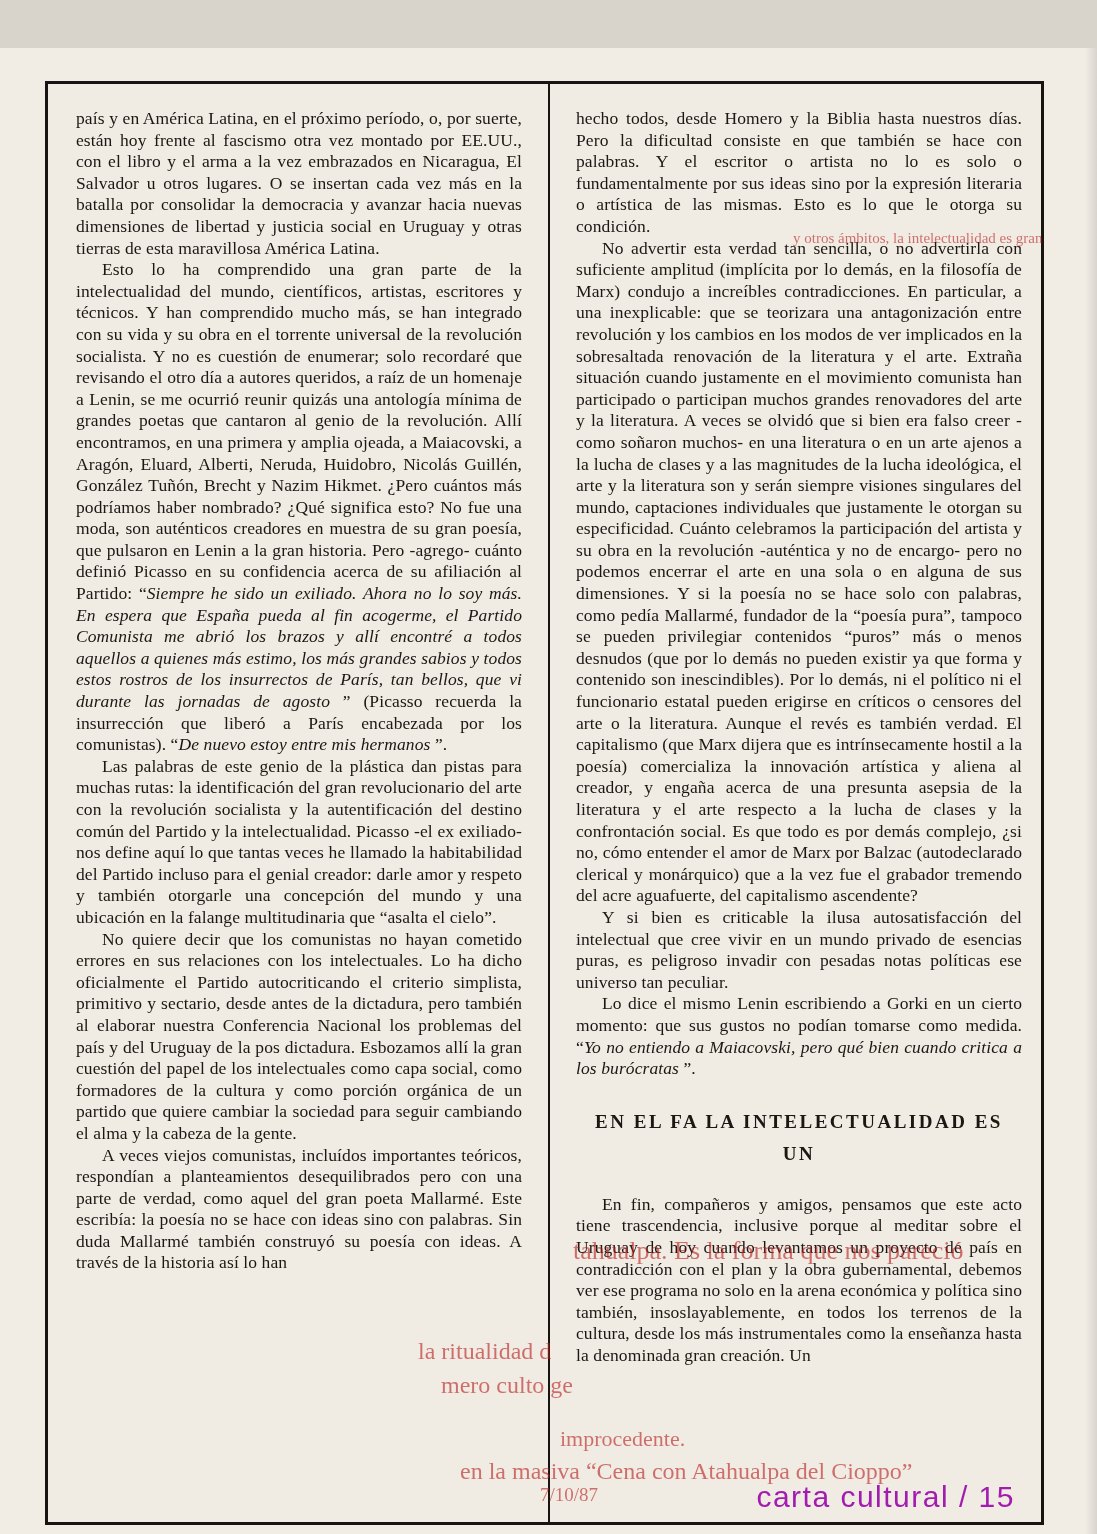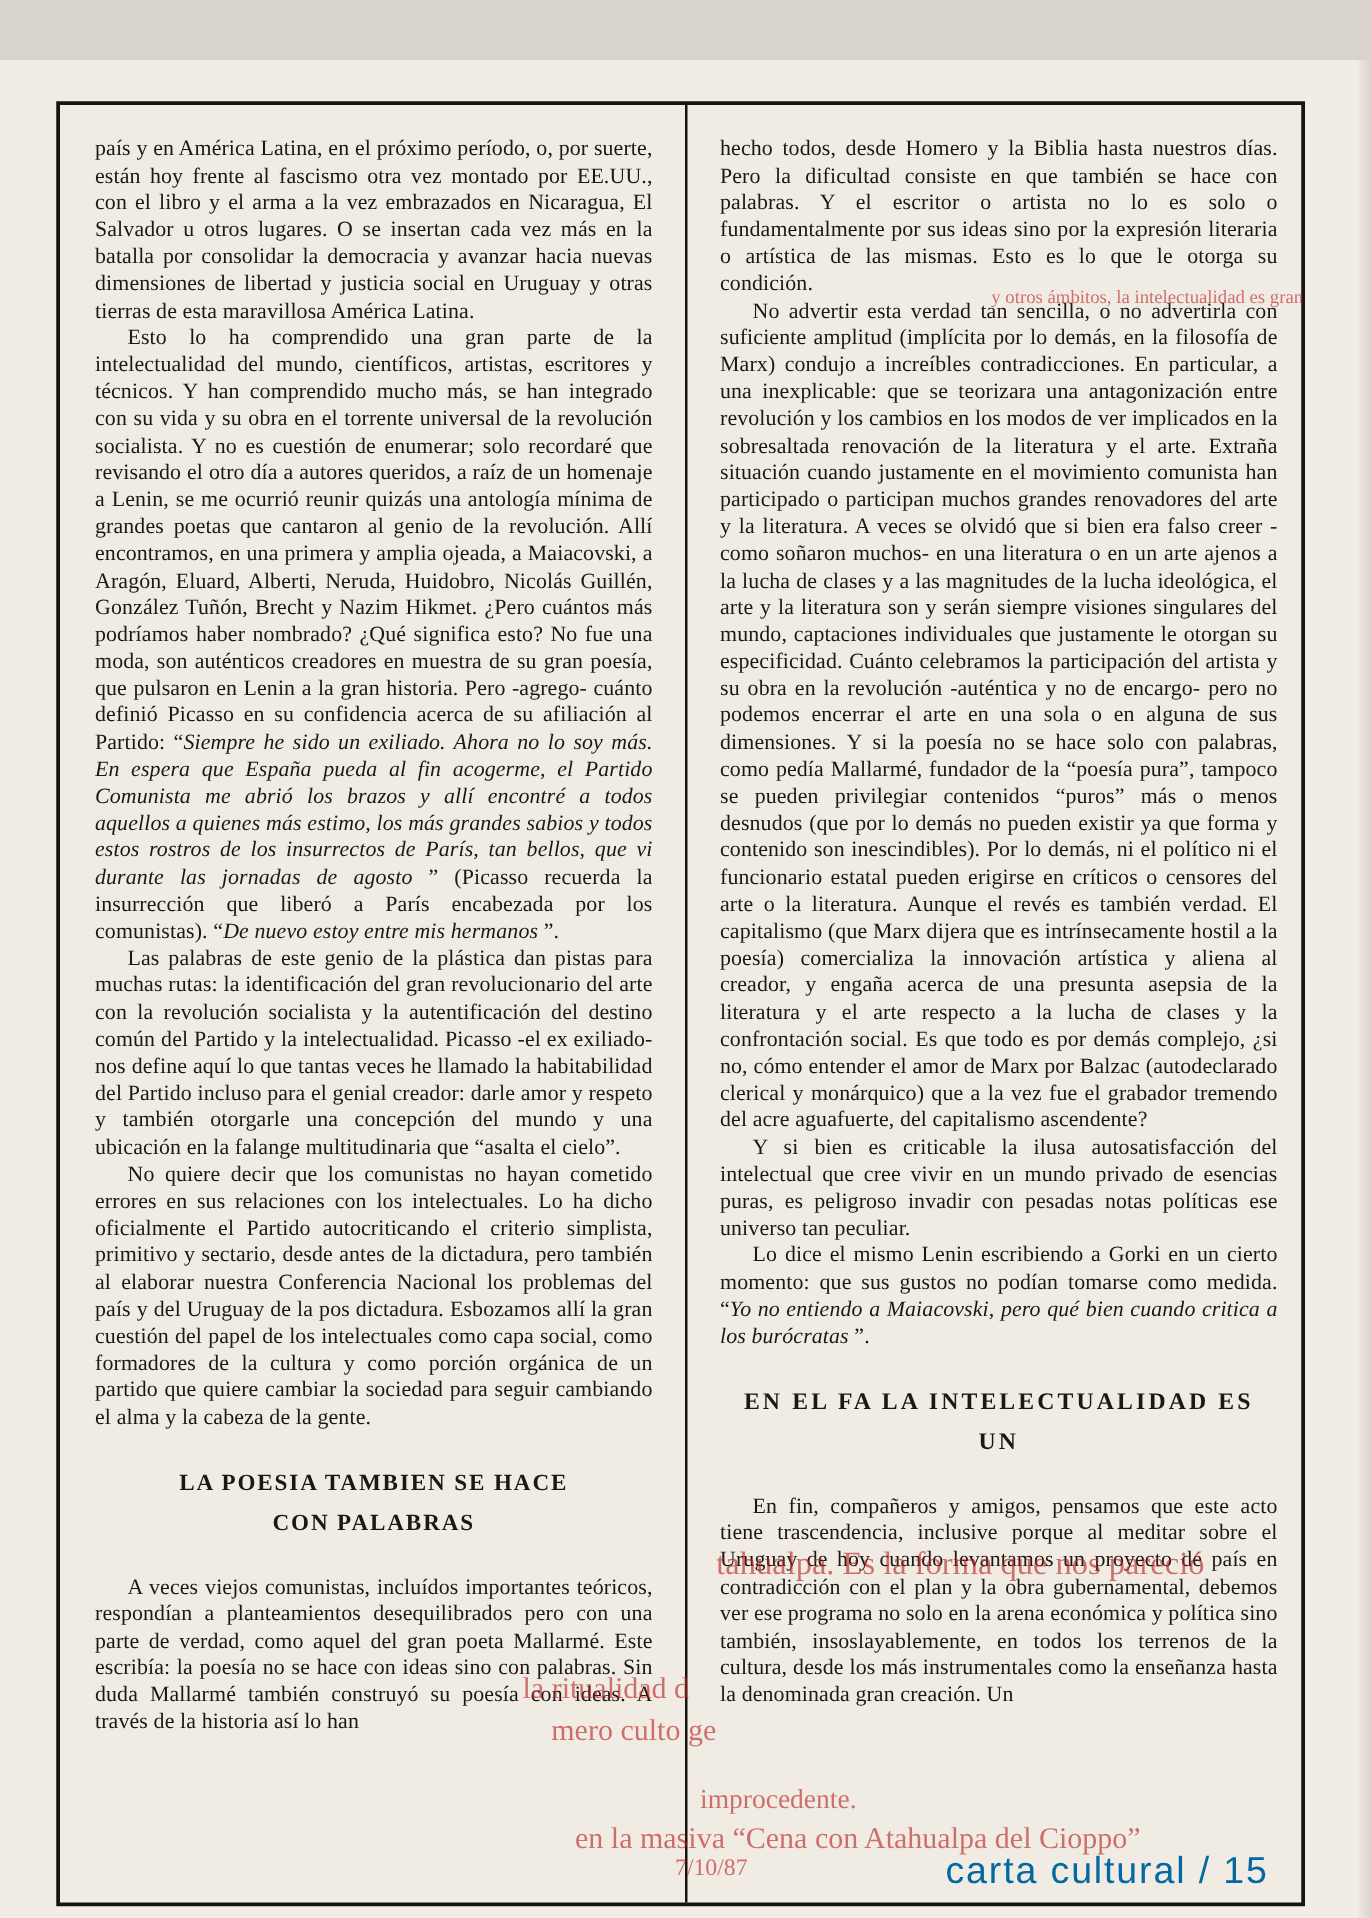"LA POESIA TAMBIEN SE HACE" h3 { html: <h3> <div>LA POESIA TAMBIEN SE HACE</div> <div>CON PALABRAS</div> </h3> -> none }
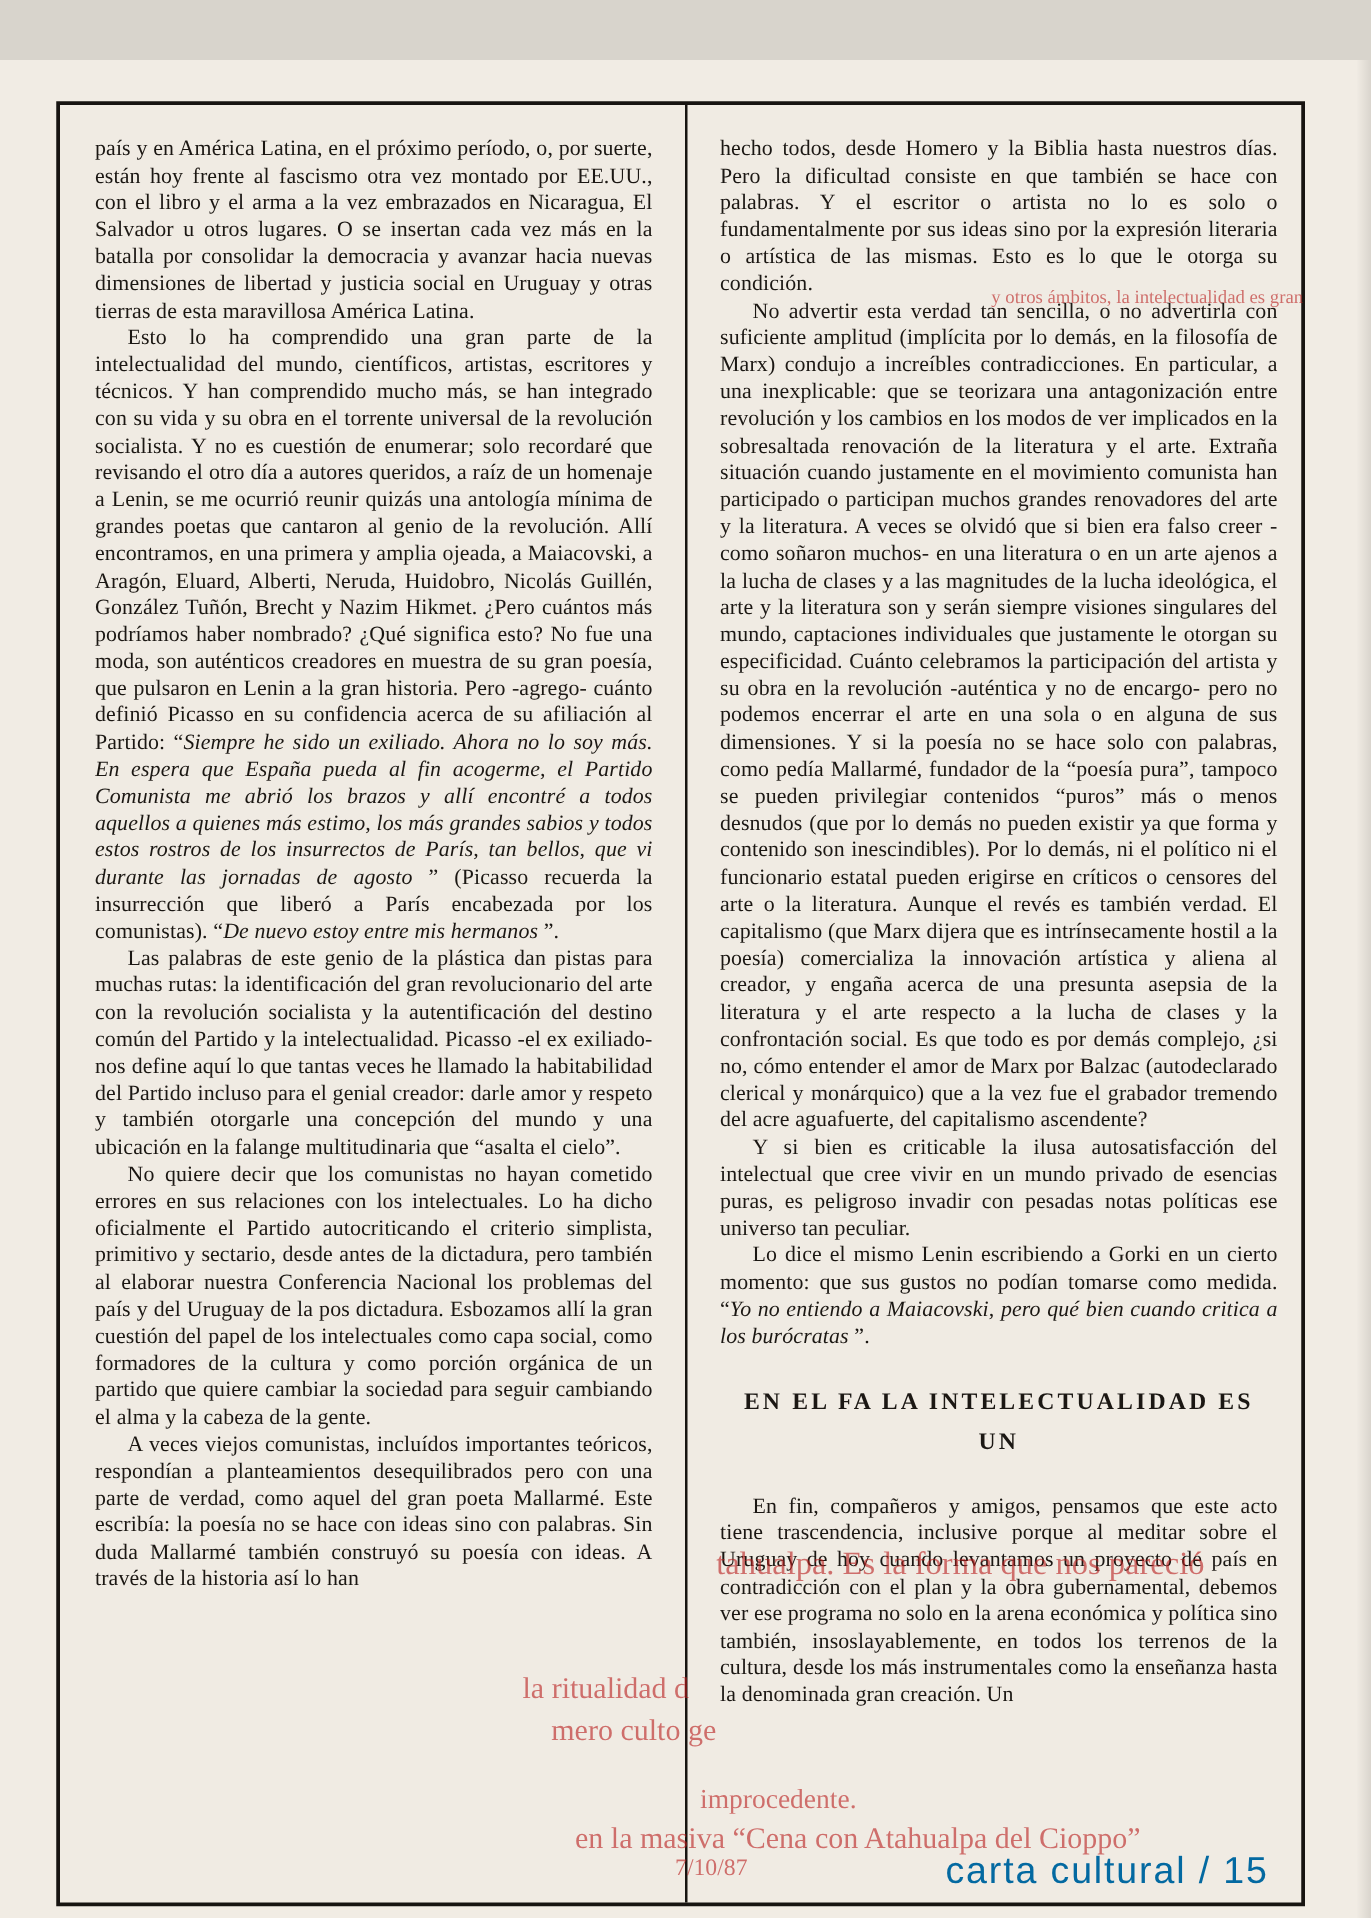"carta cultural / 15" .footer { color: #0369a1 -> #a21caf }
